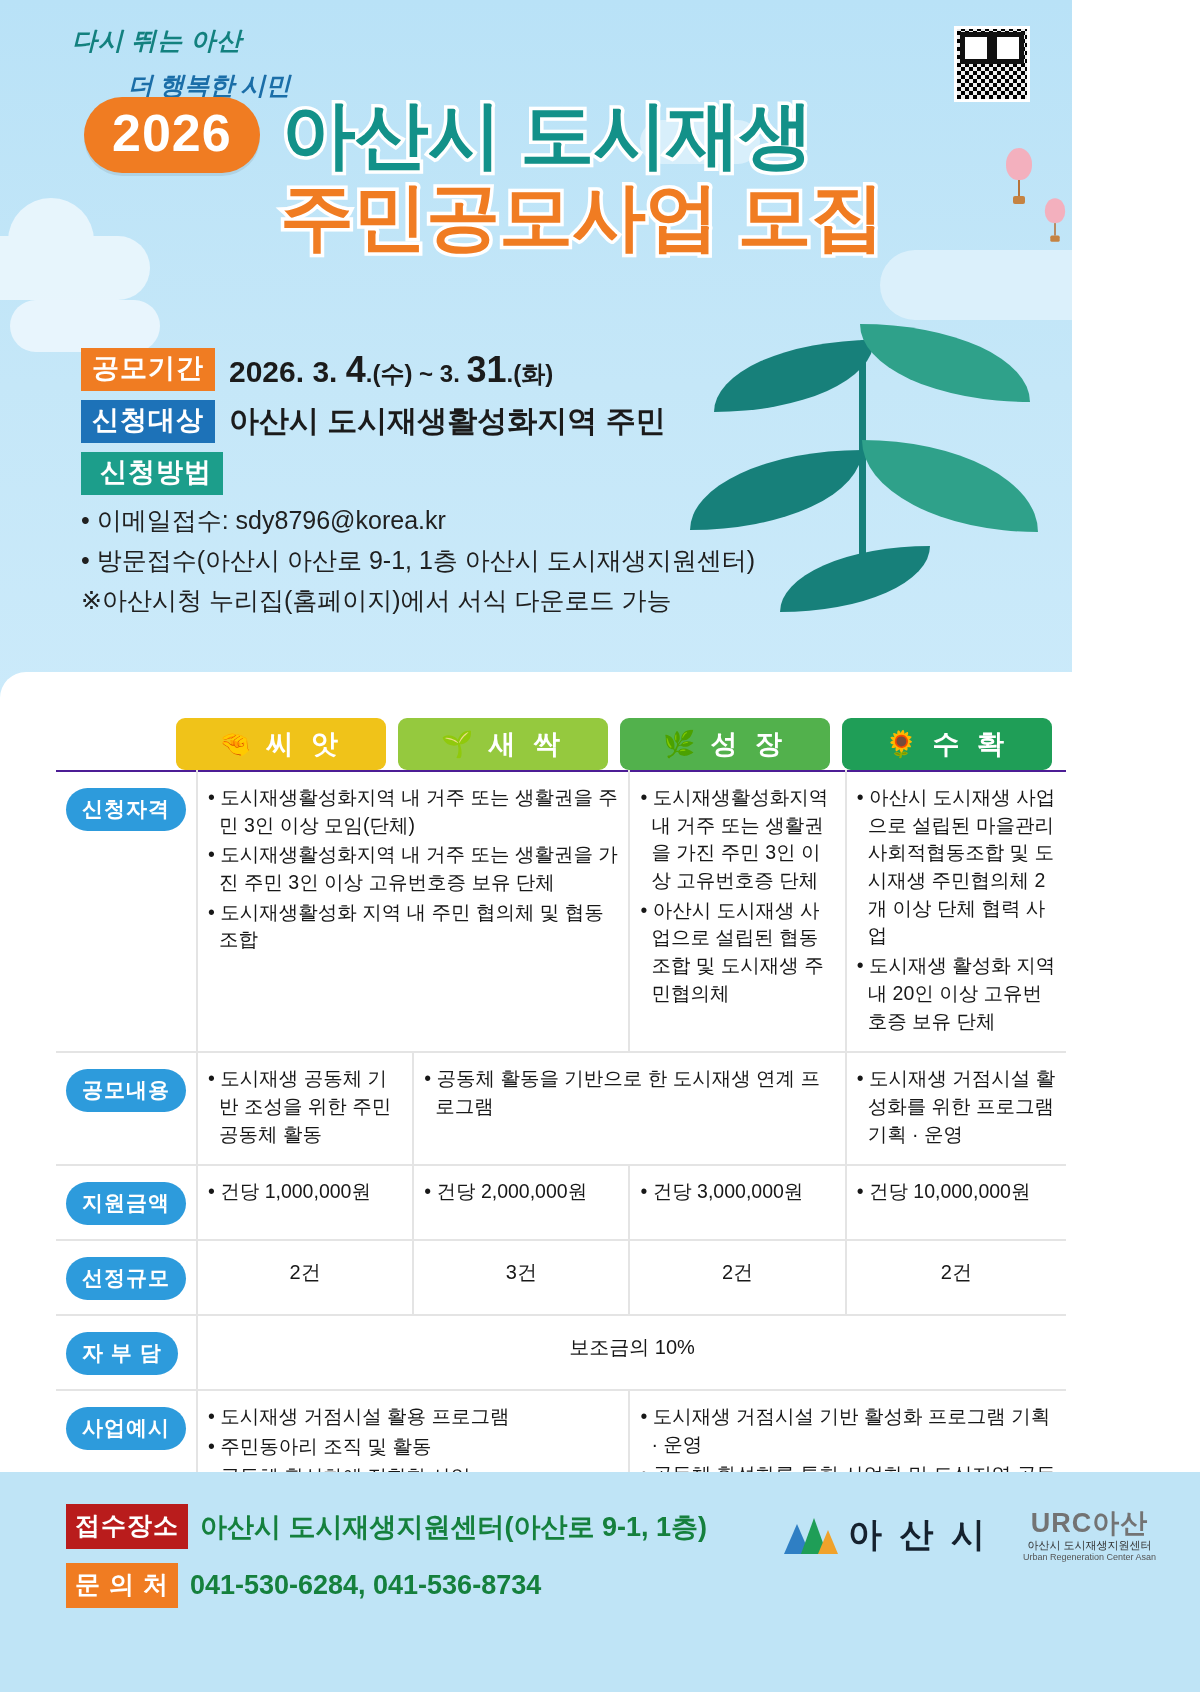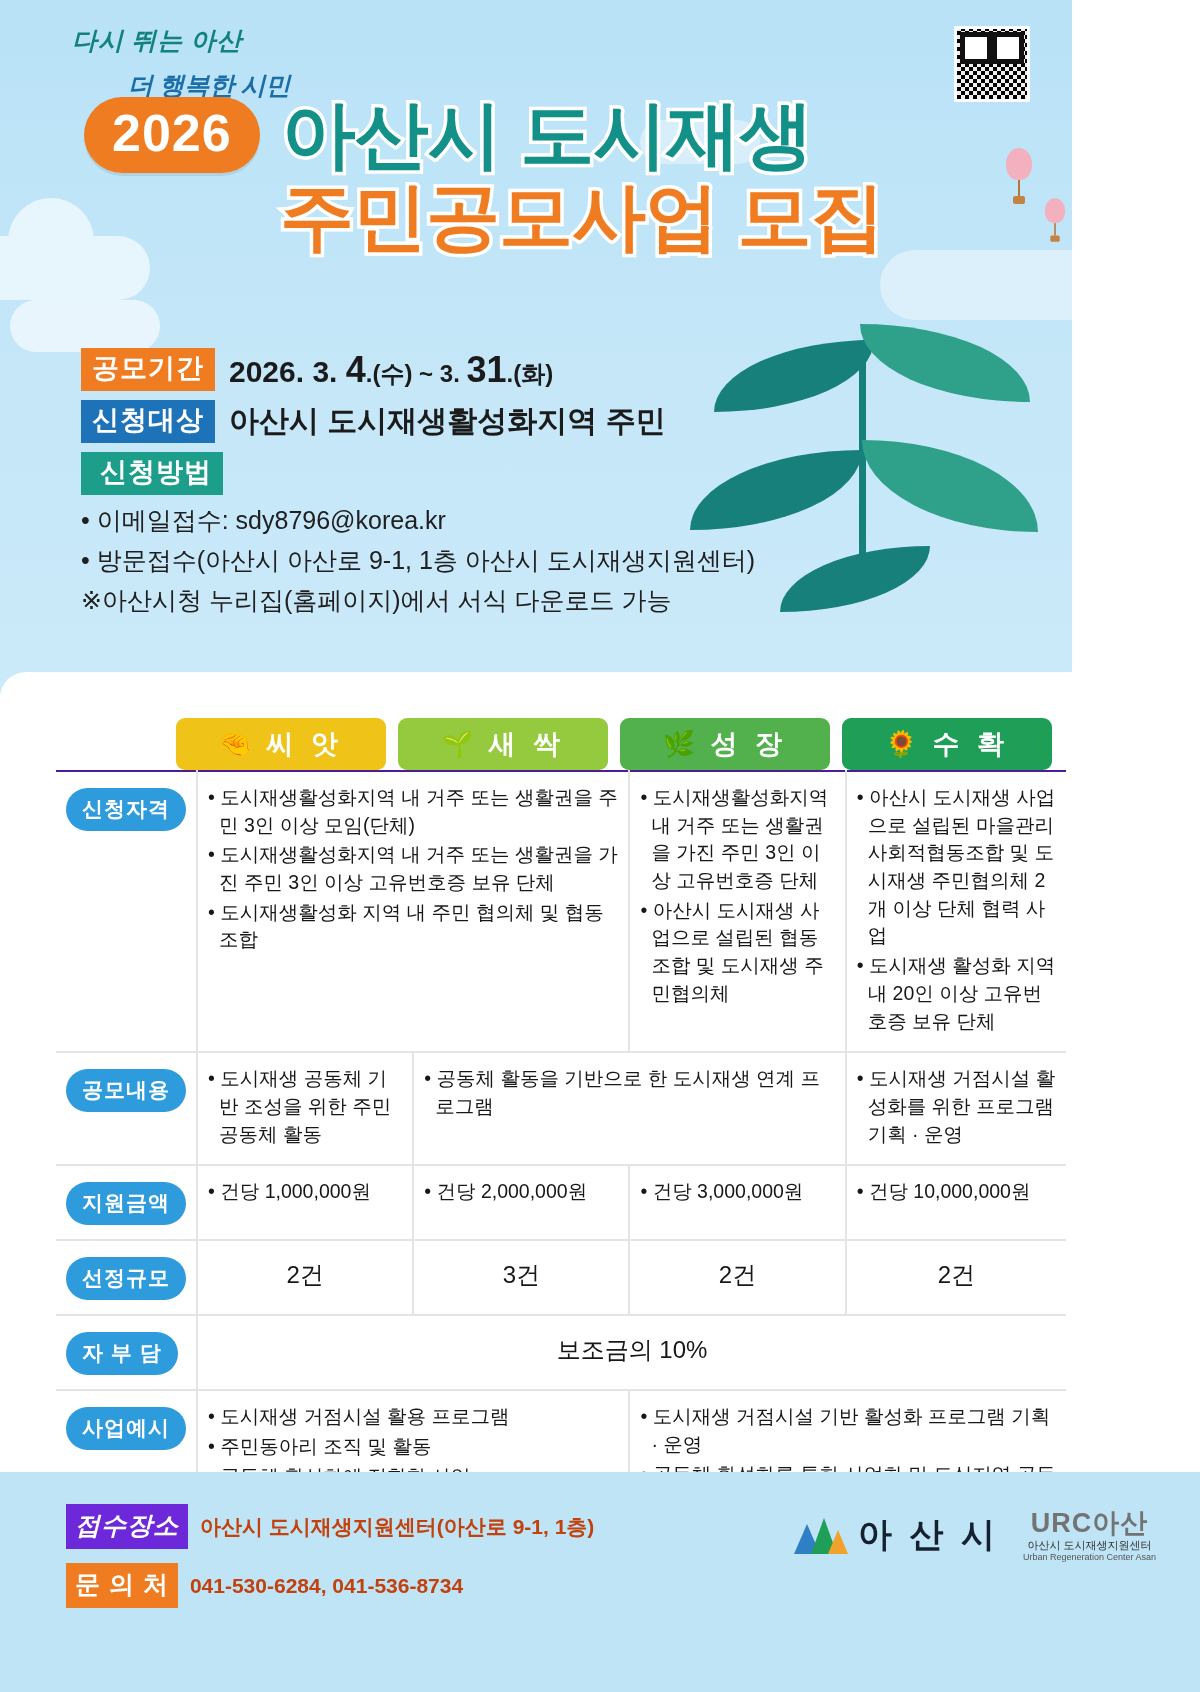"2건" .c-center { font-size: 24px -> 20px }
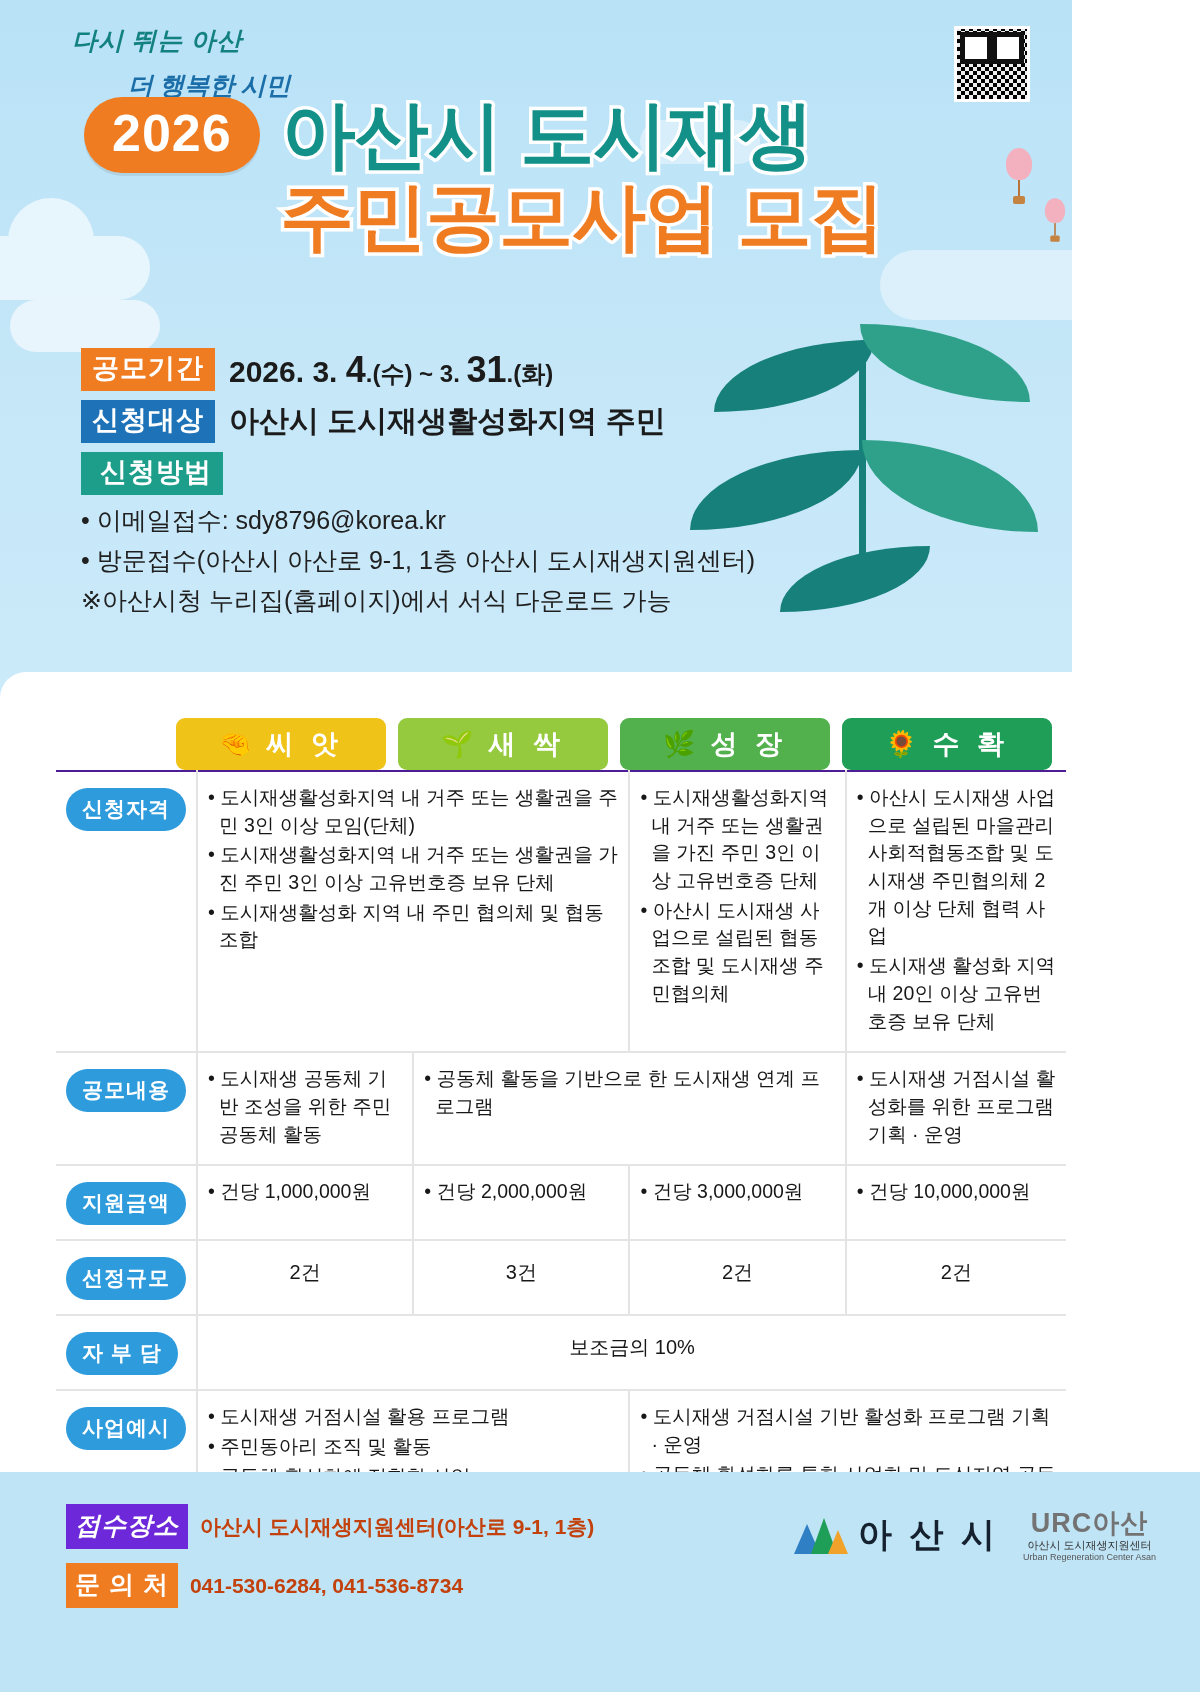"접수장소" .f-tag.teal { background: #6d28d9 -> #b91c1c; font-style: italic -> none }
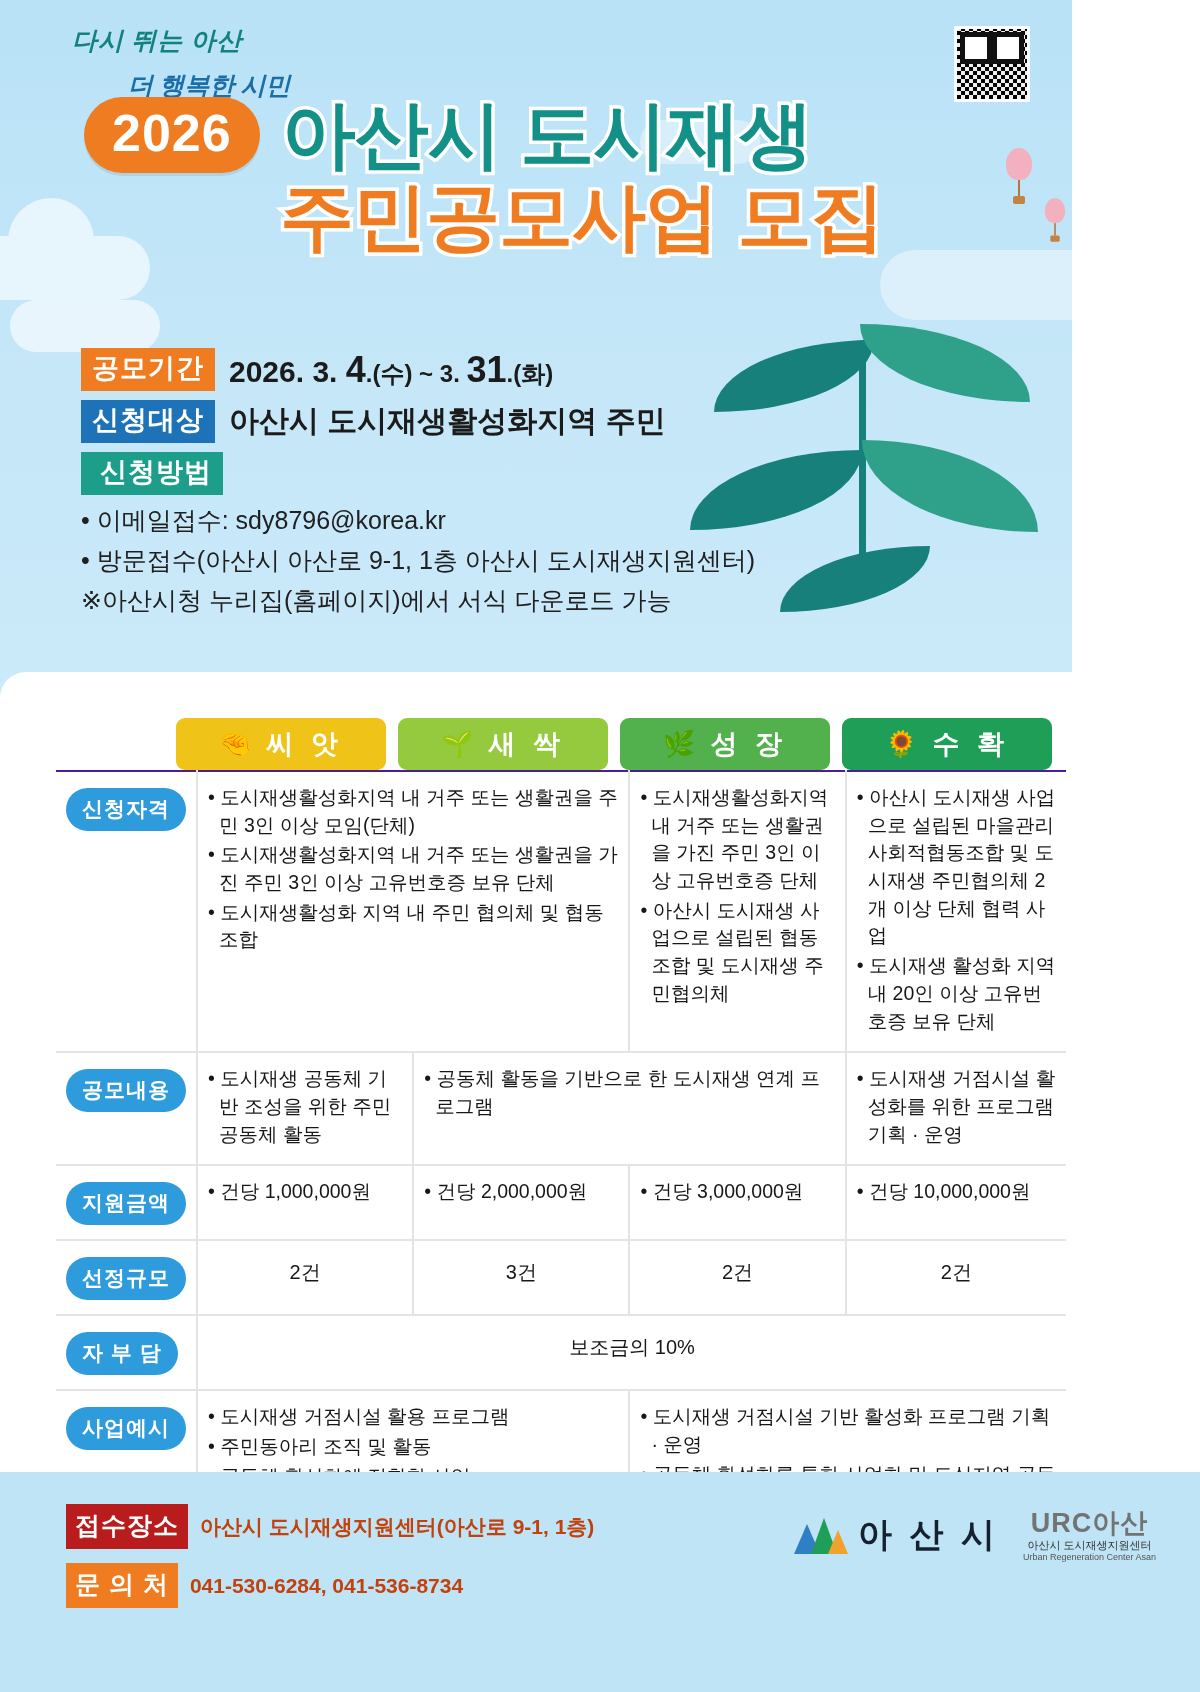"아산시 도시재생지원센터(아산로 9-1, 1층)" .f-val { color: #c2410c -> #15803d; font-size: 21px -> 27px }
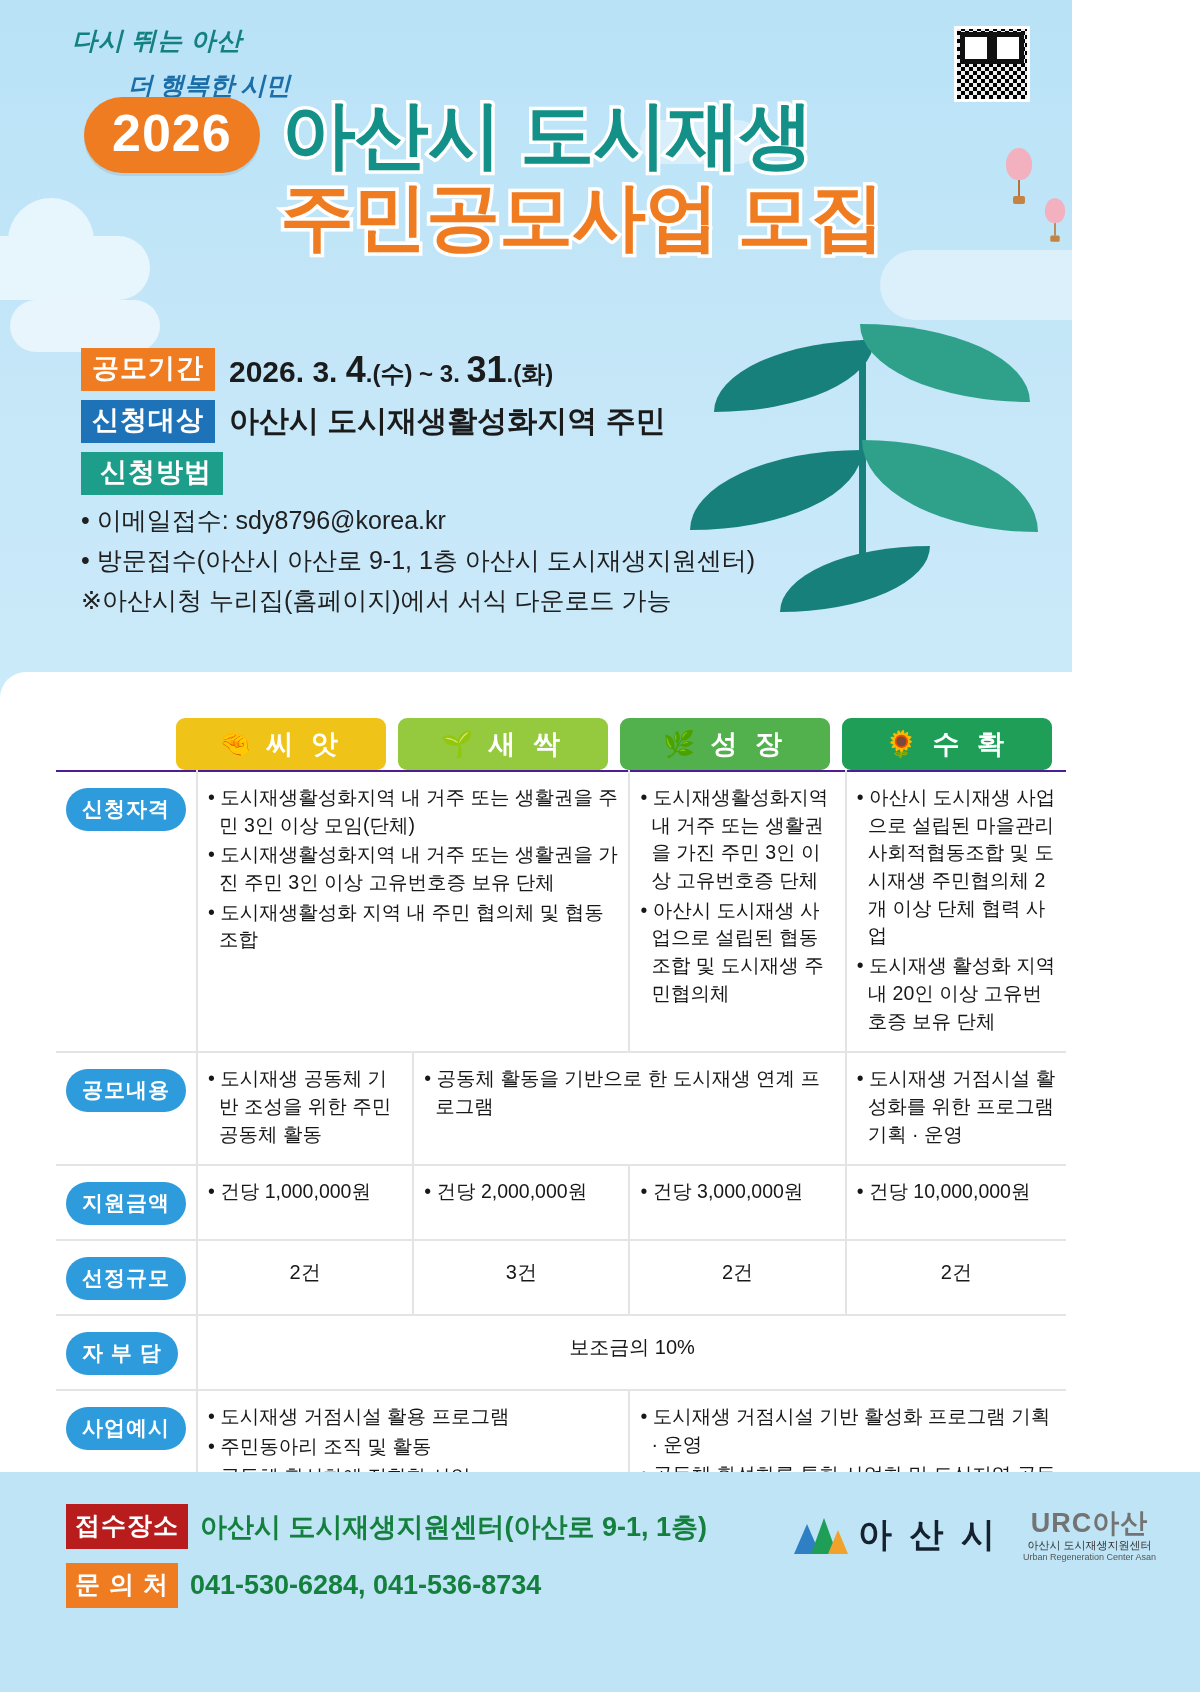"아 산 시" .f-logos { gap: 24px -> 34px }
